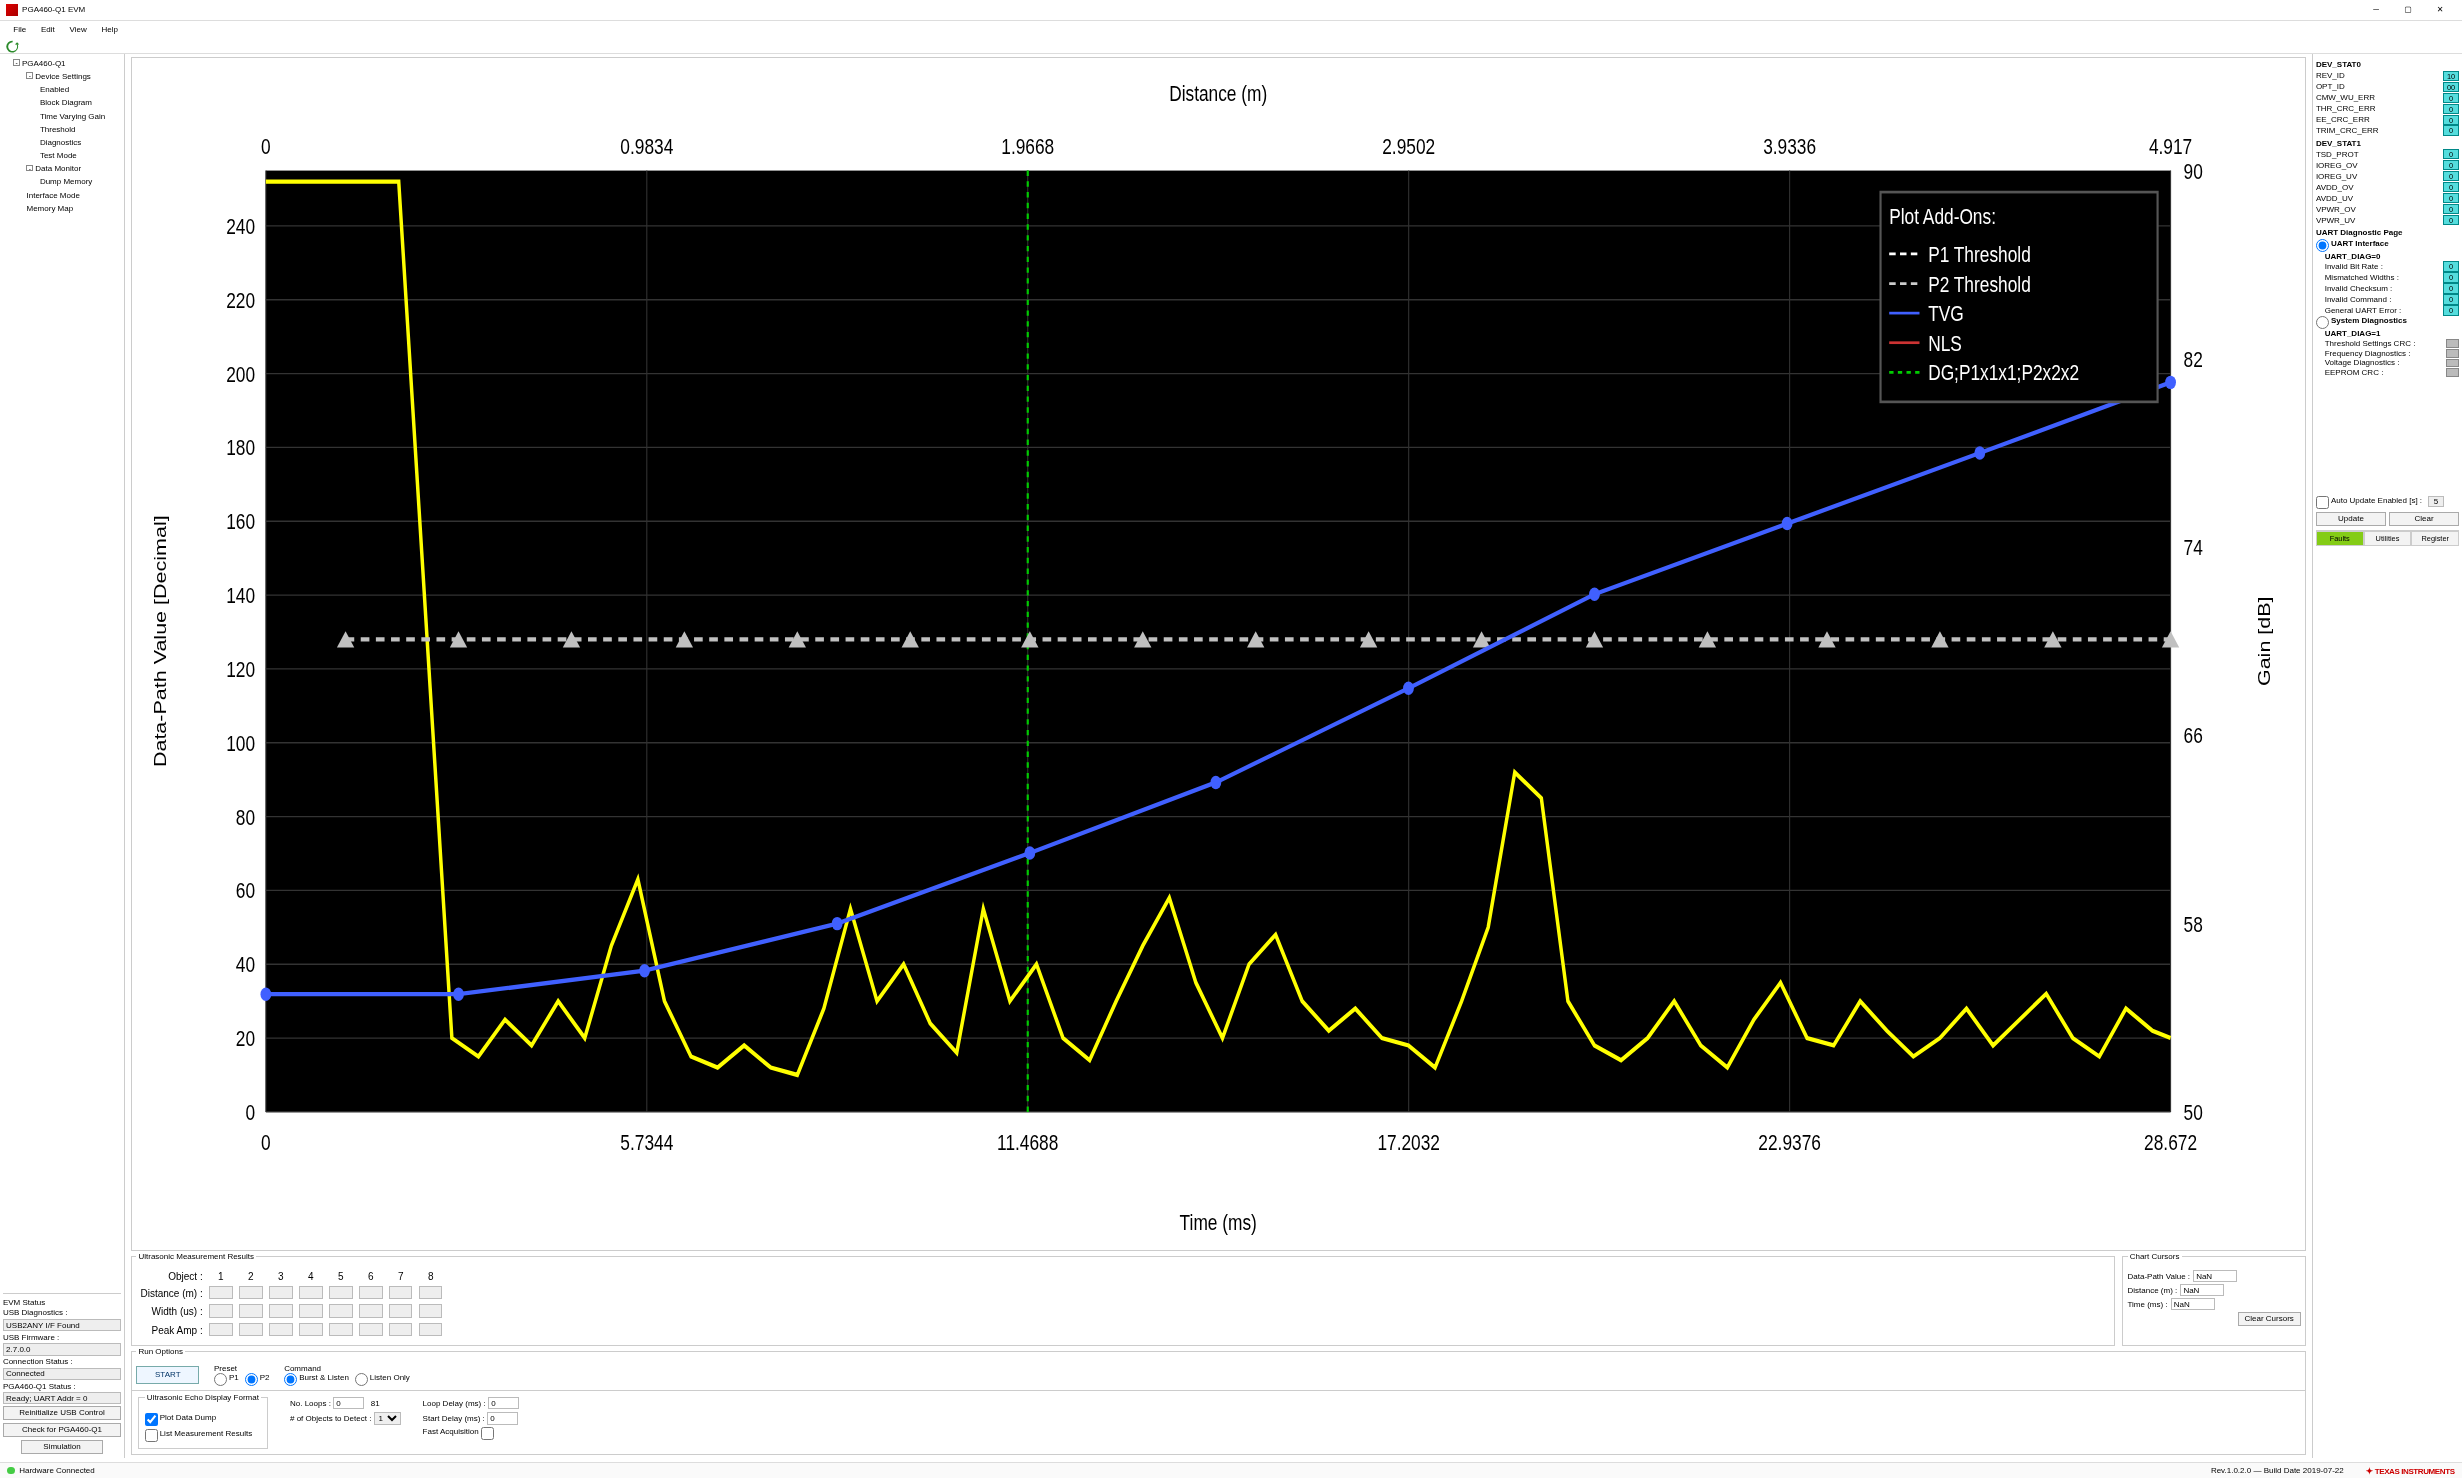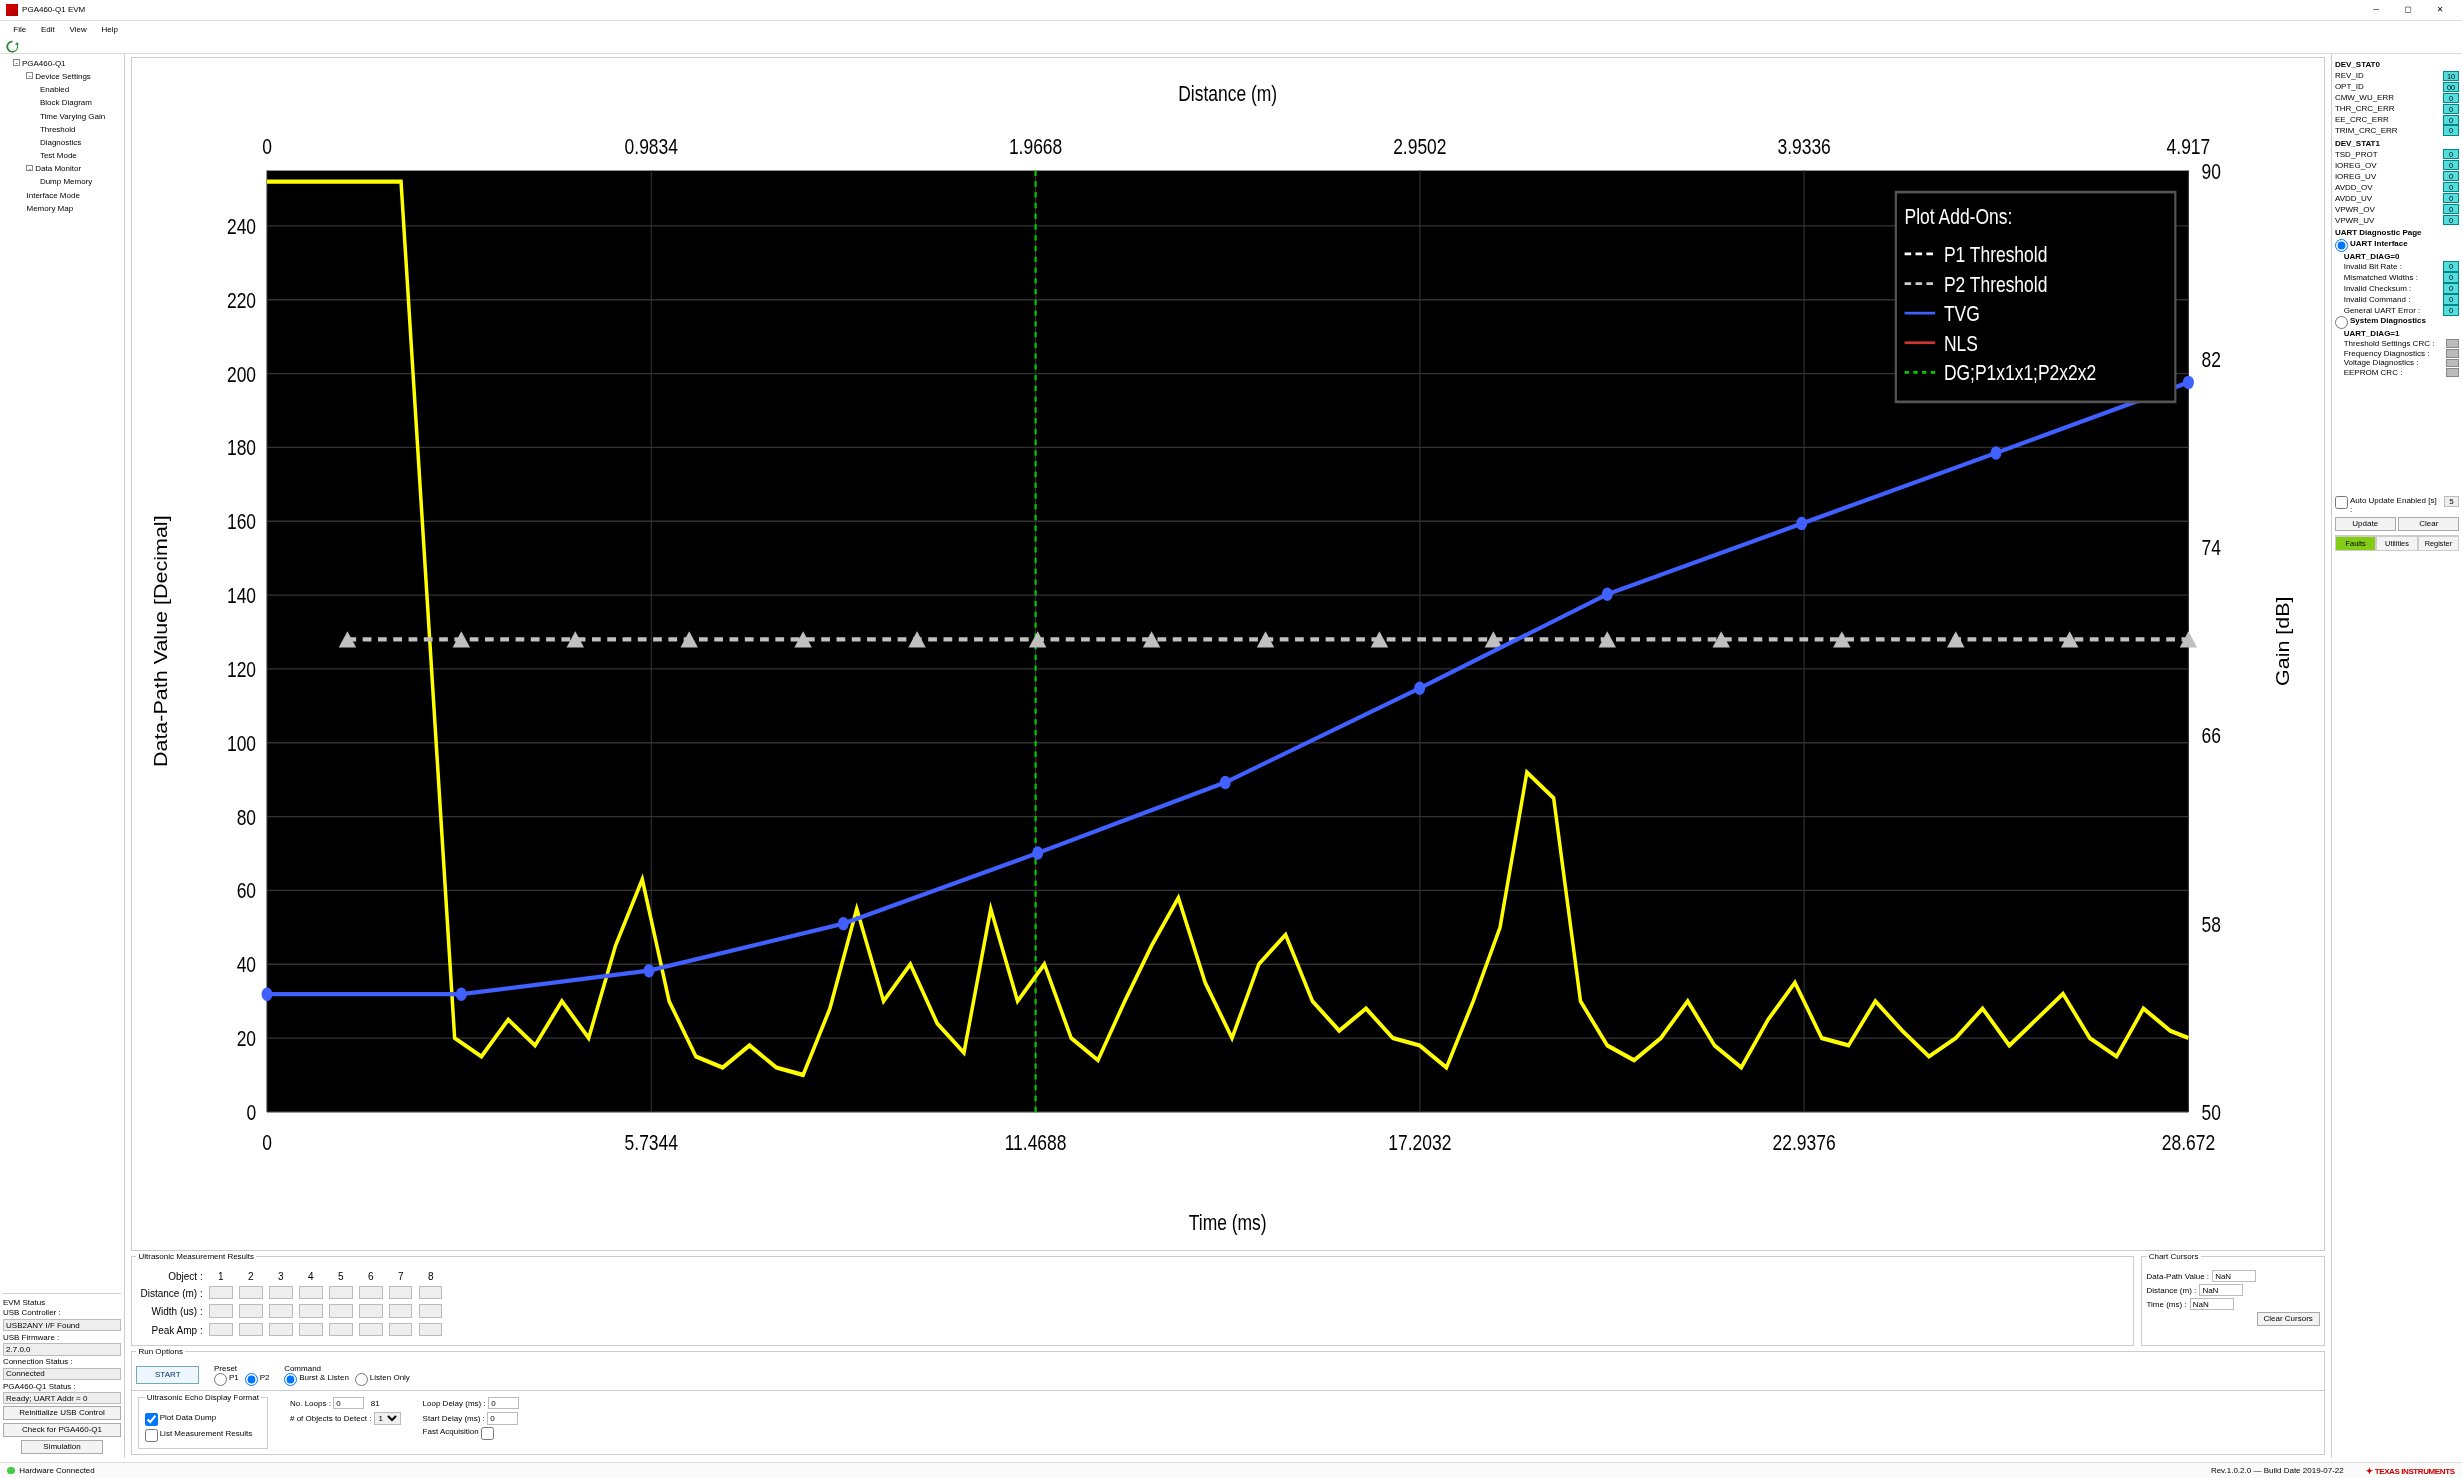"DEV_STAT0" .right { width: 131px -> 150px }
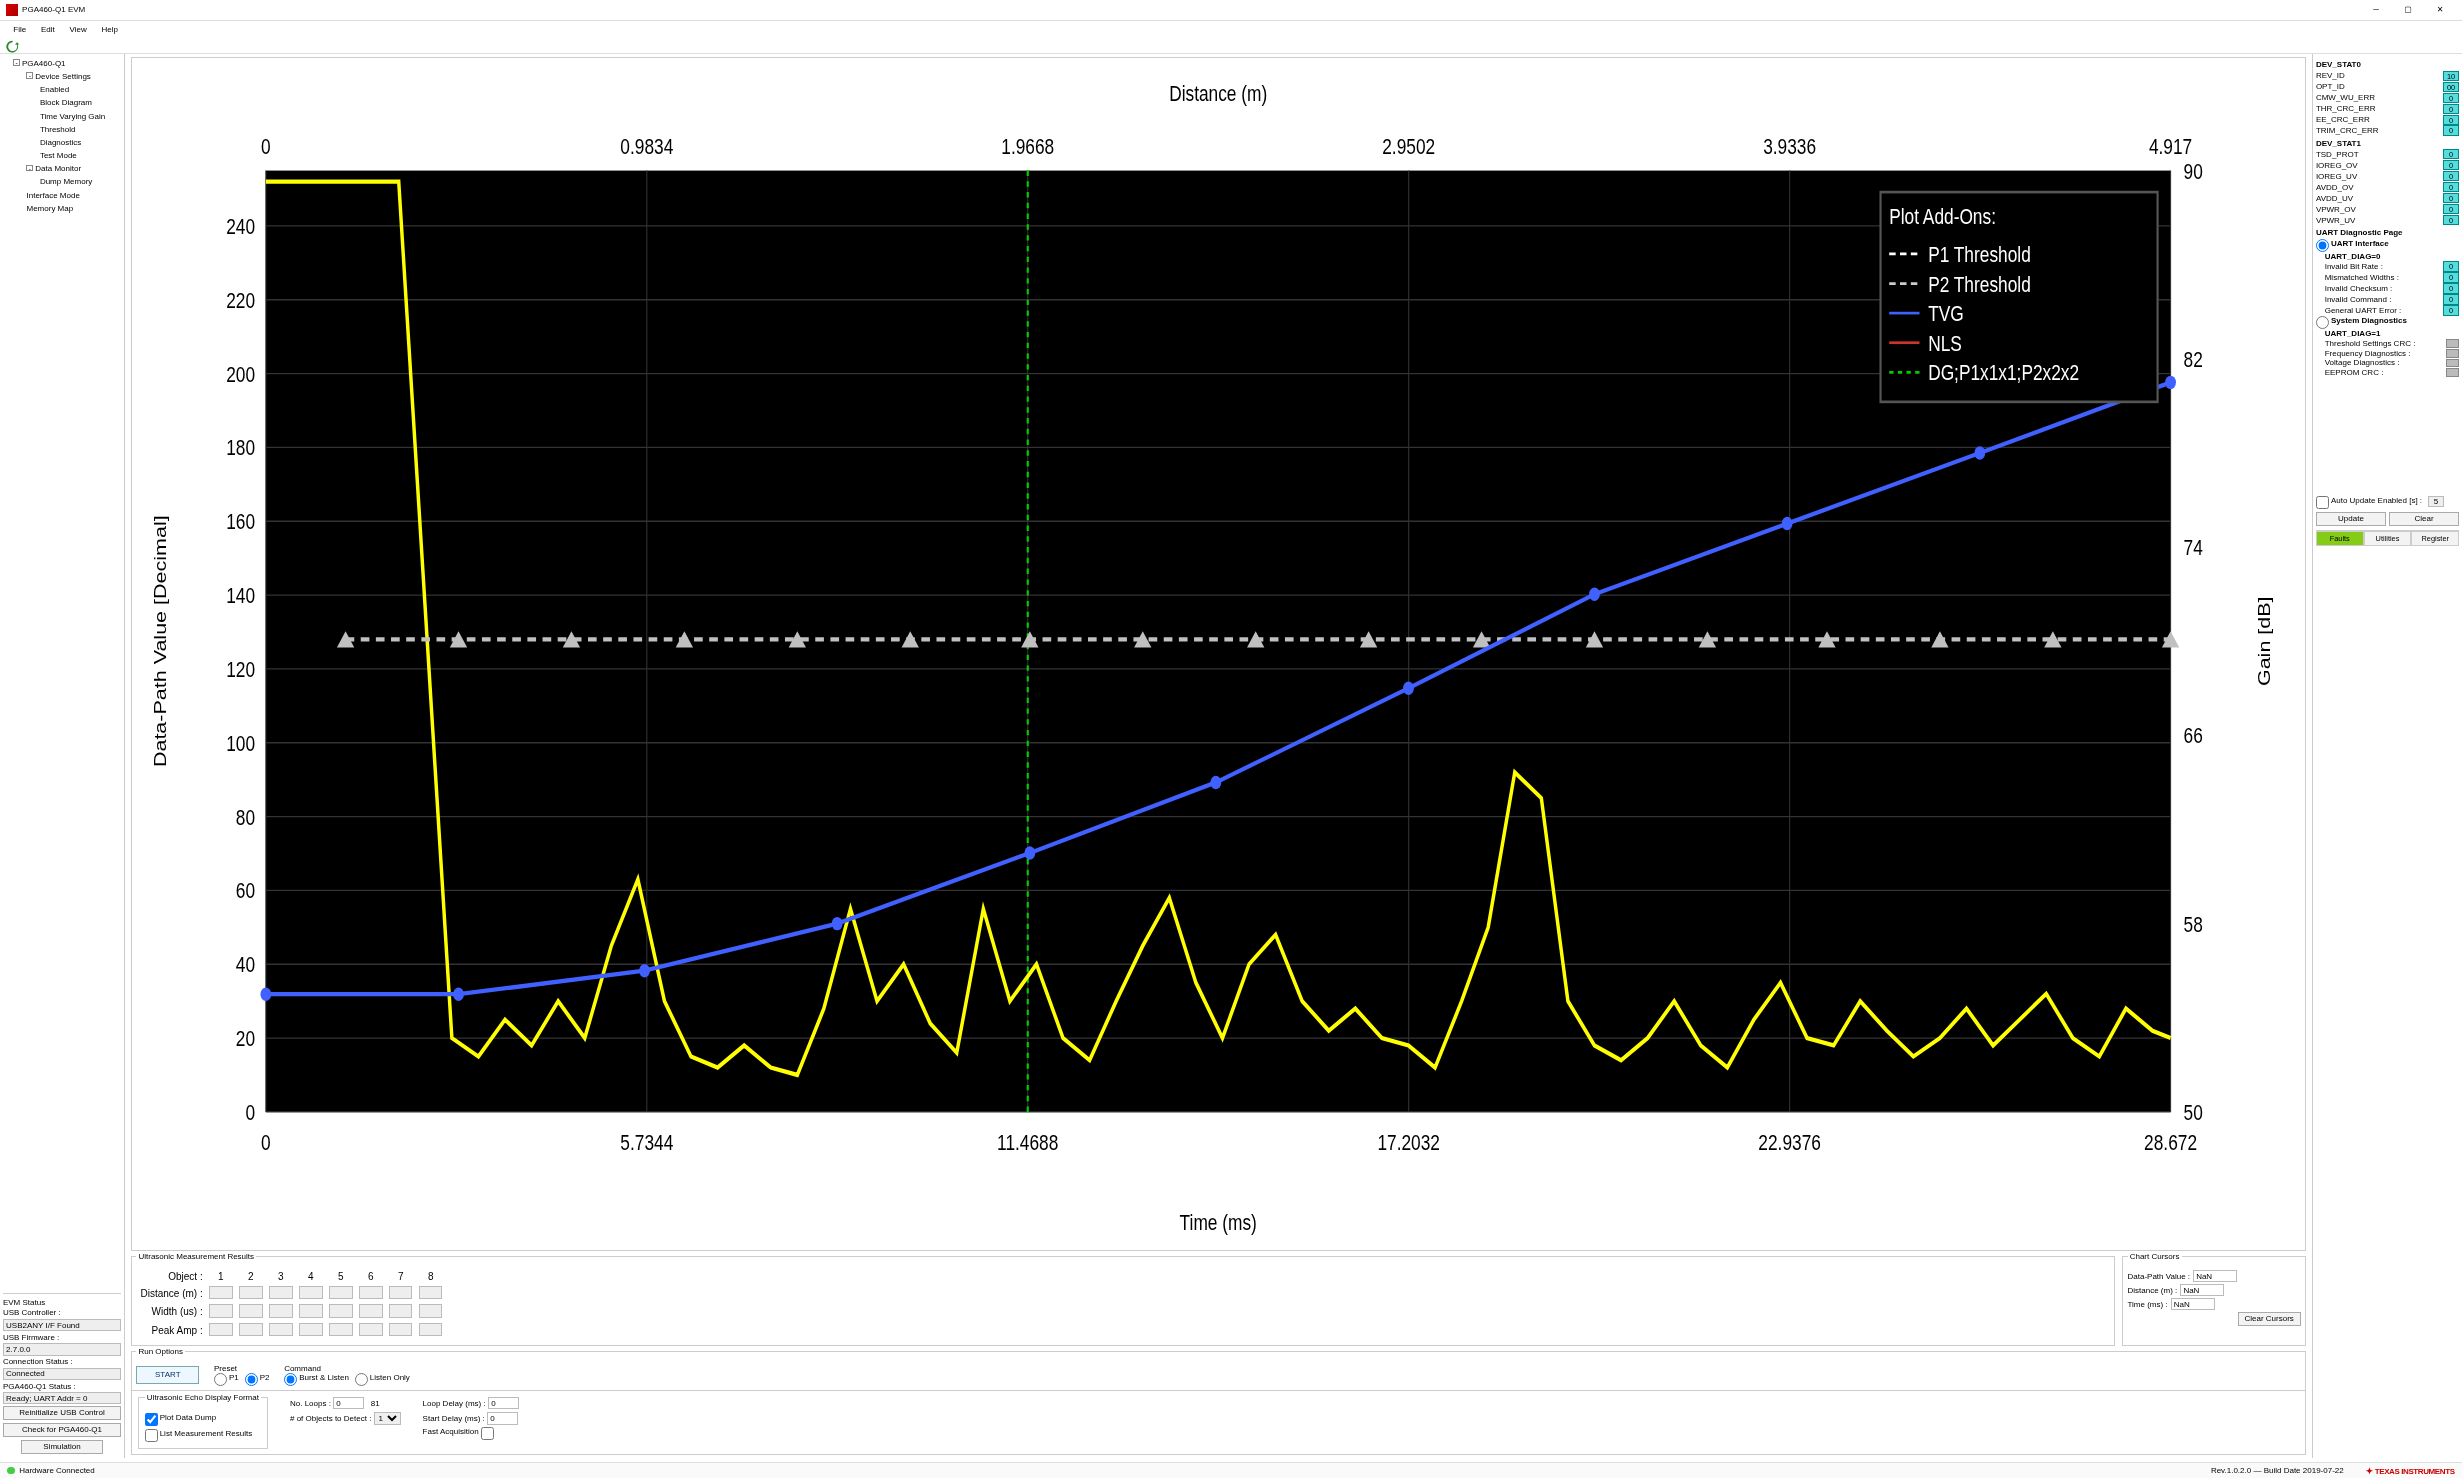"USB Controller :" div.row { text: Controller -> Diagnostics }
